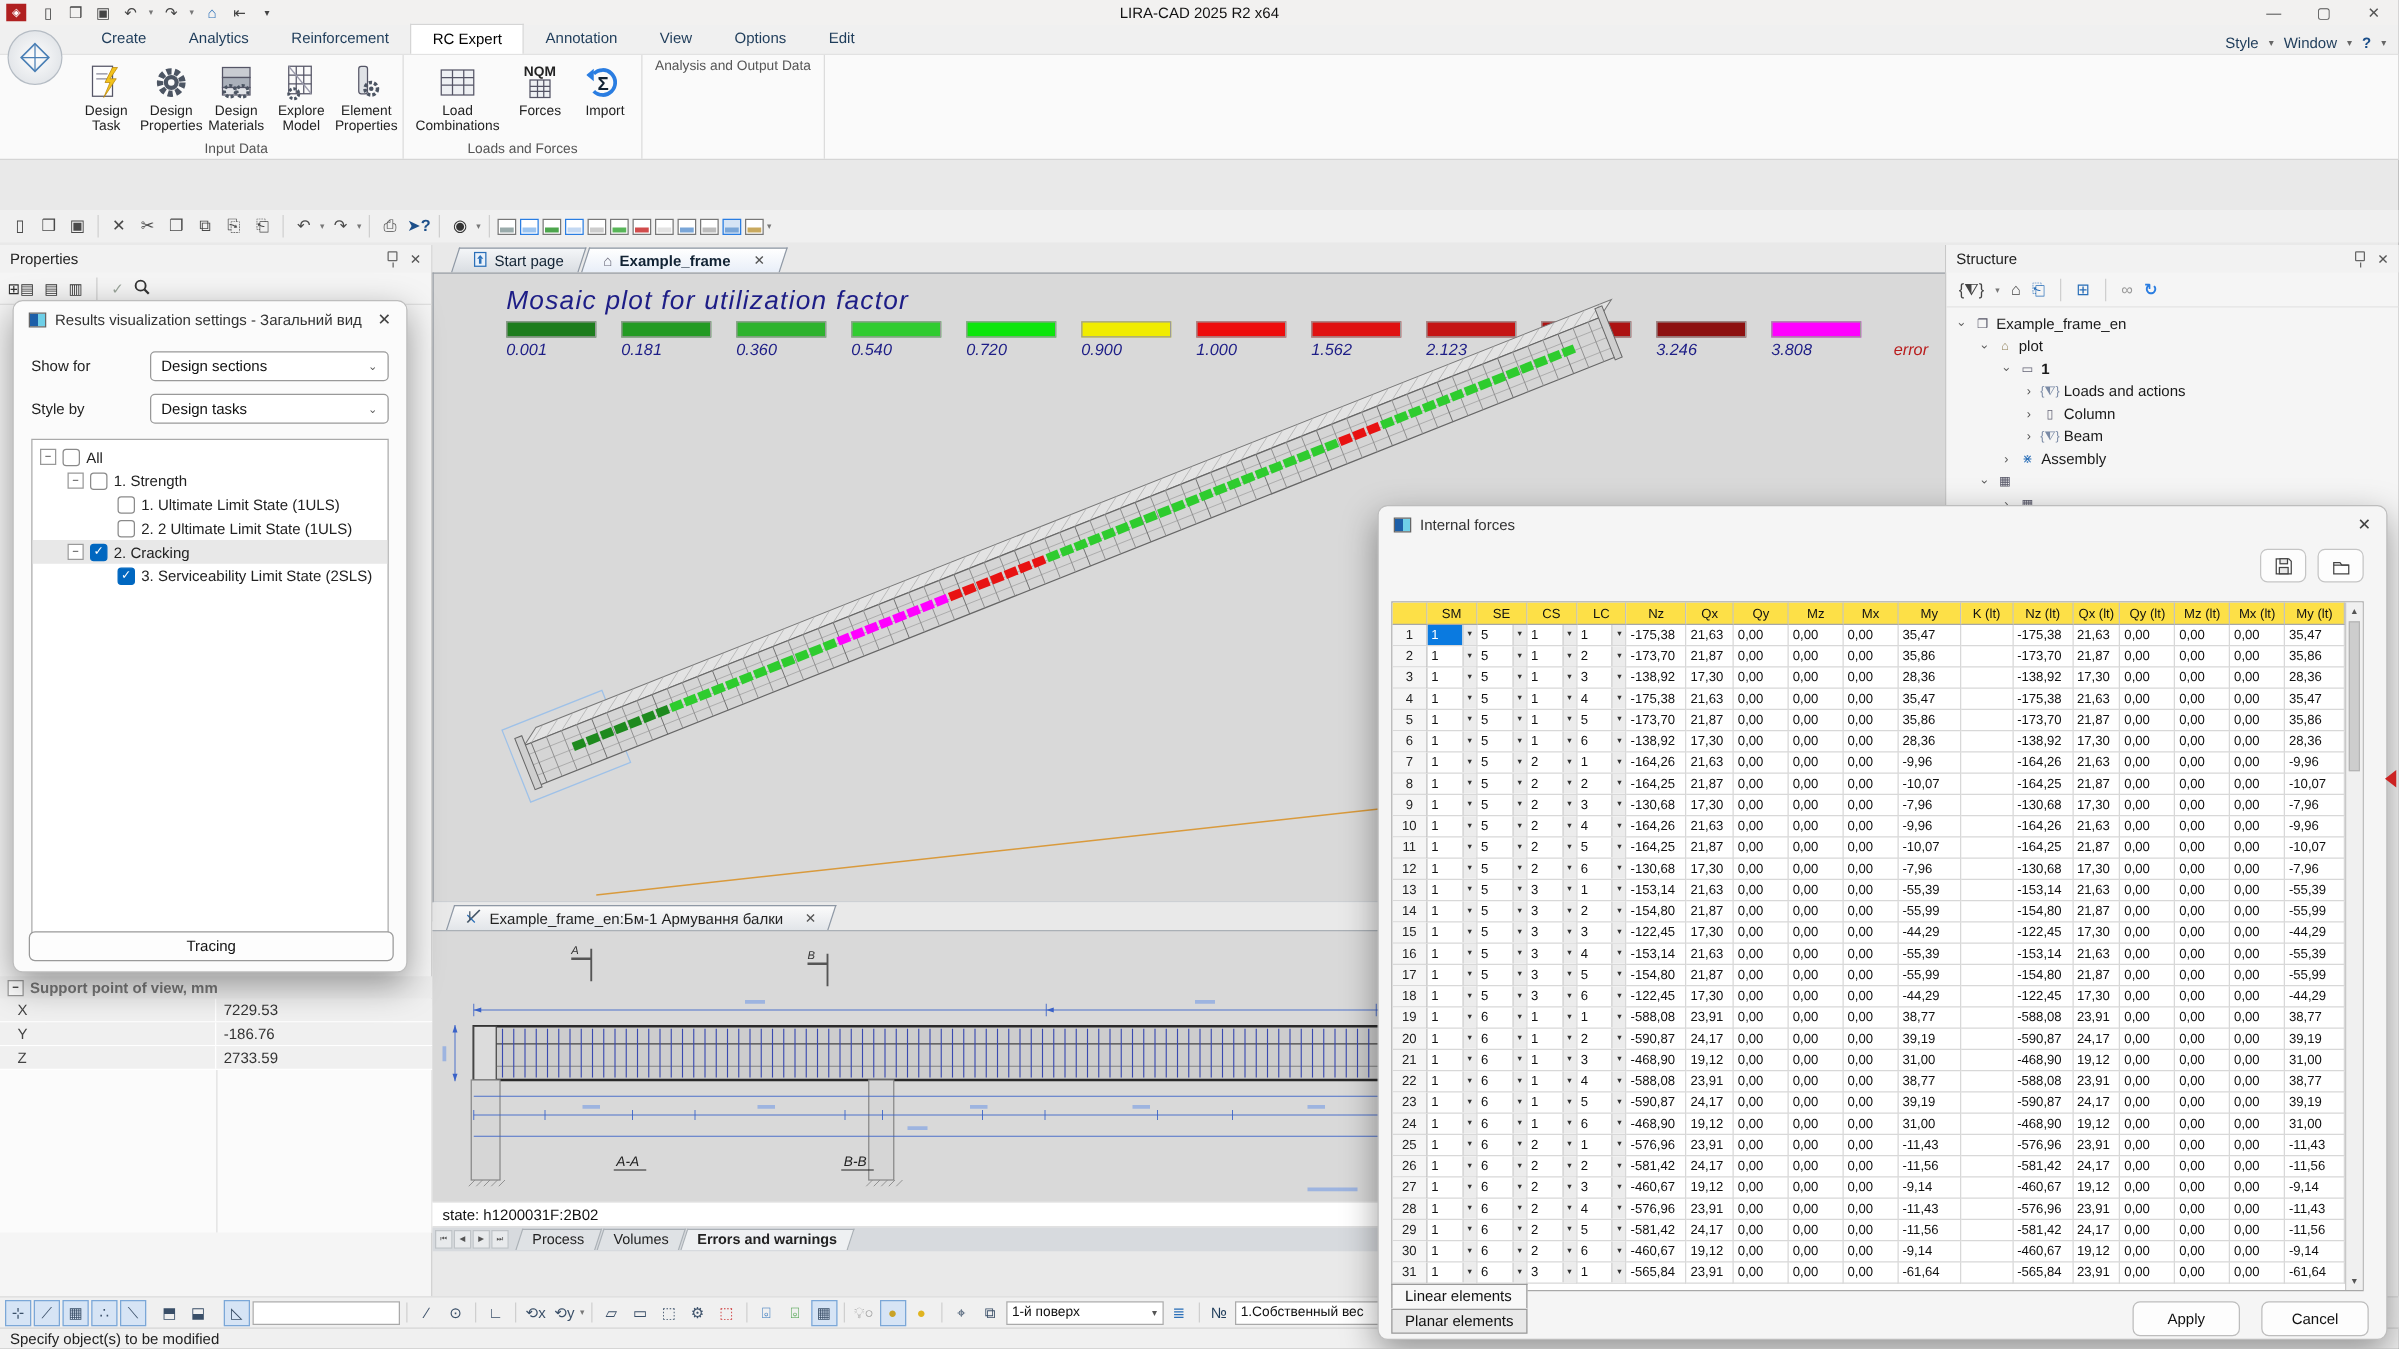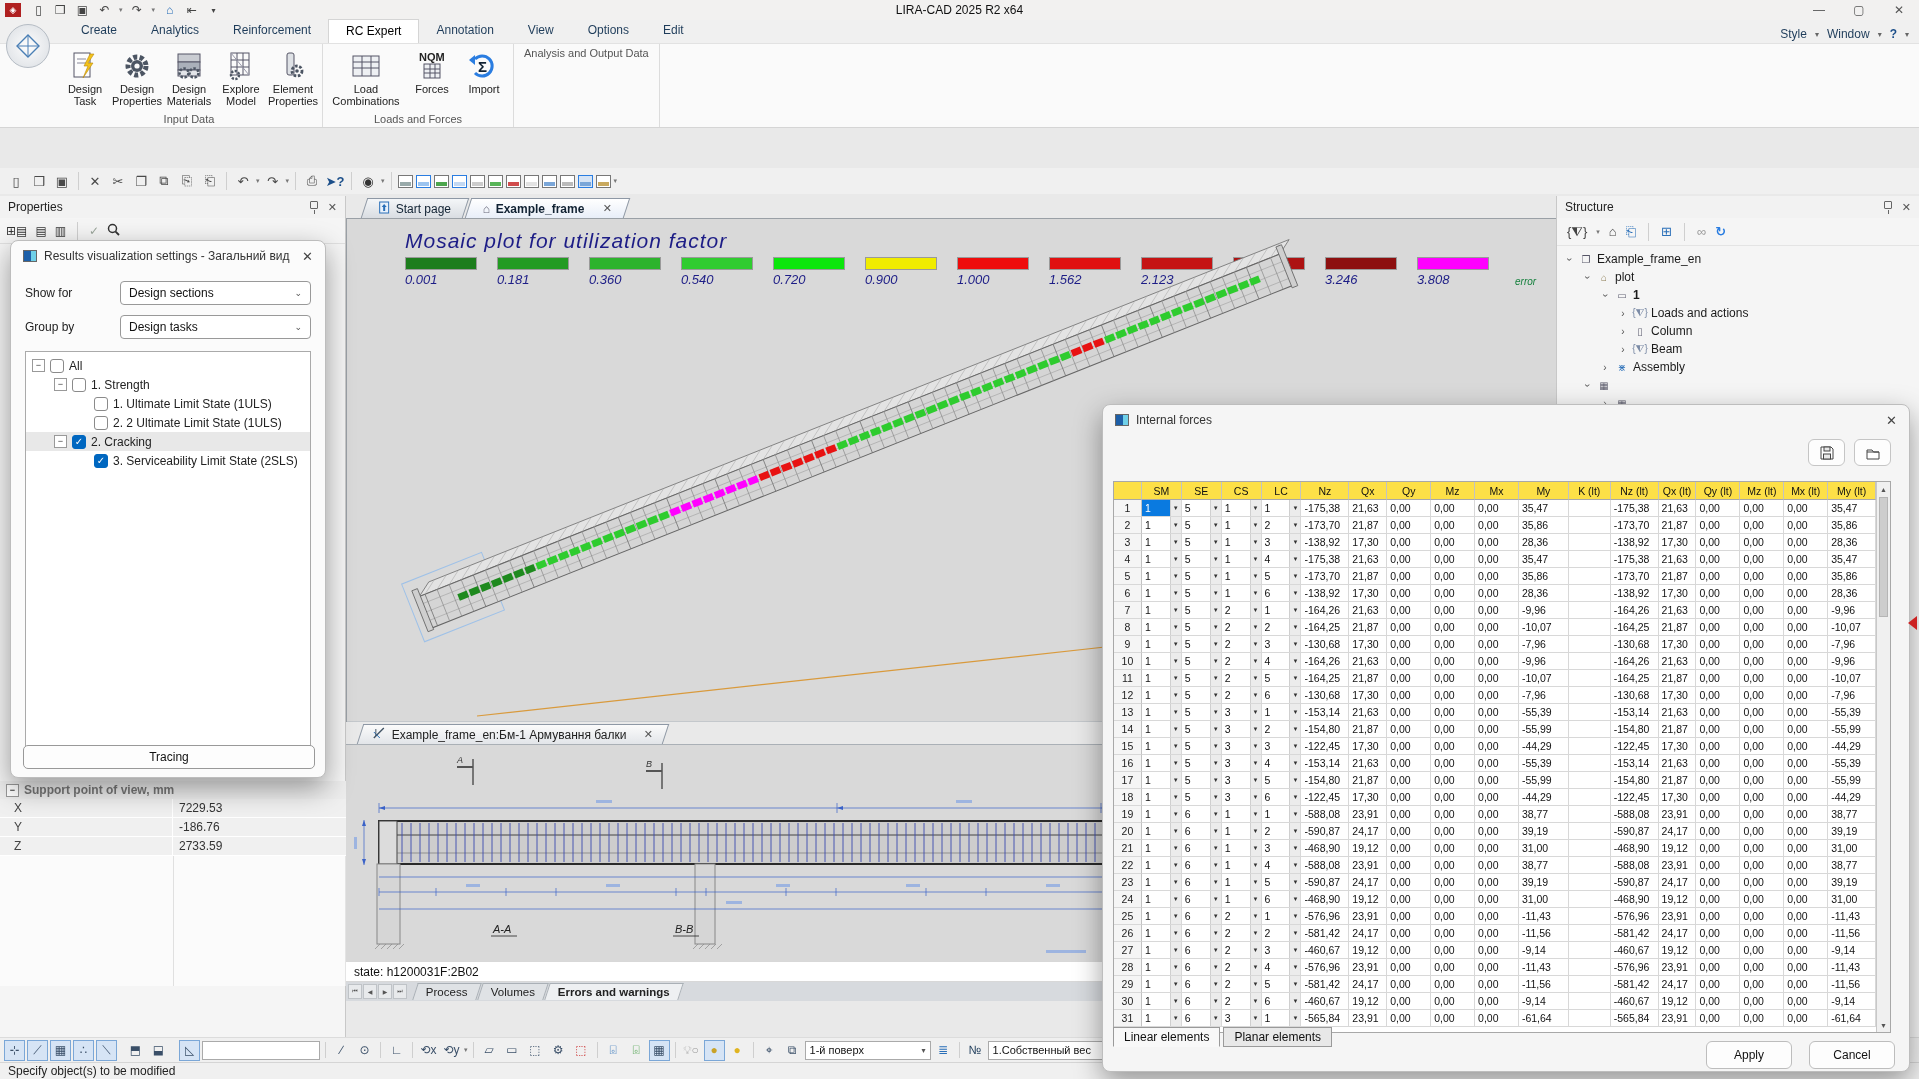"error" .scale-err { color: #15803d -> #b91c1c; font-size: 10px -> 13px }
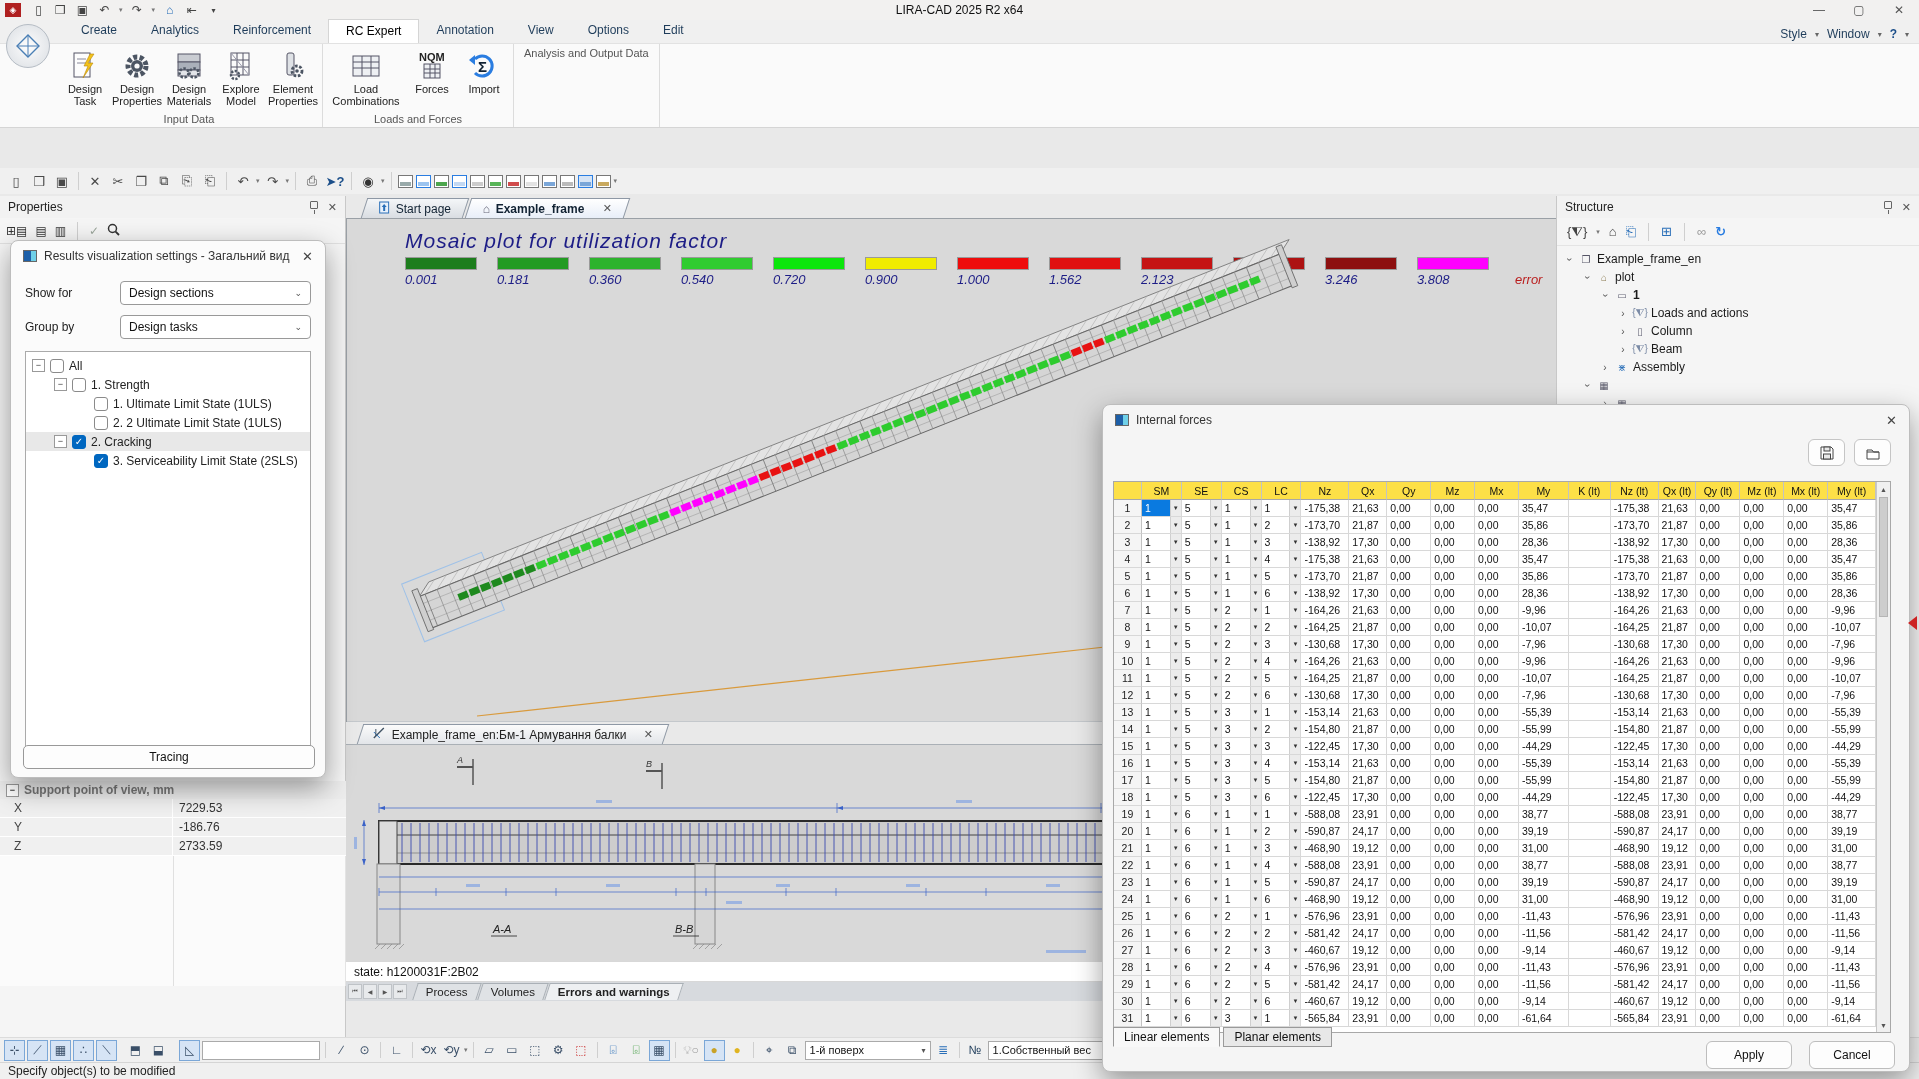"Group by" span.vl { text: Group -> Style }
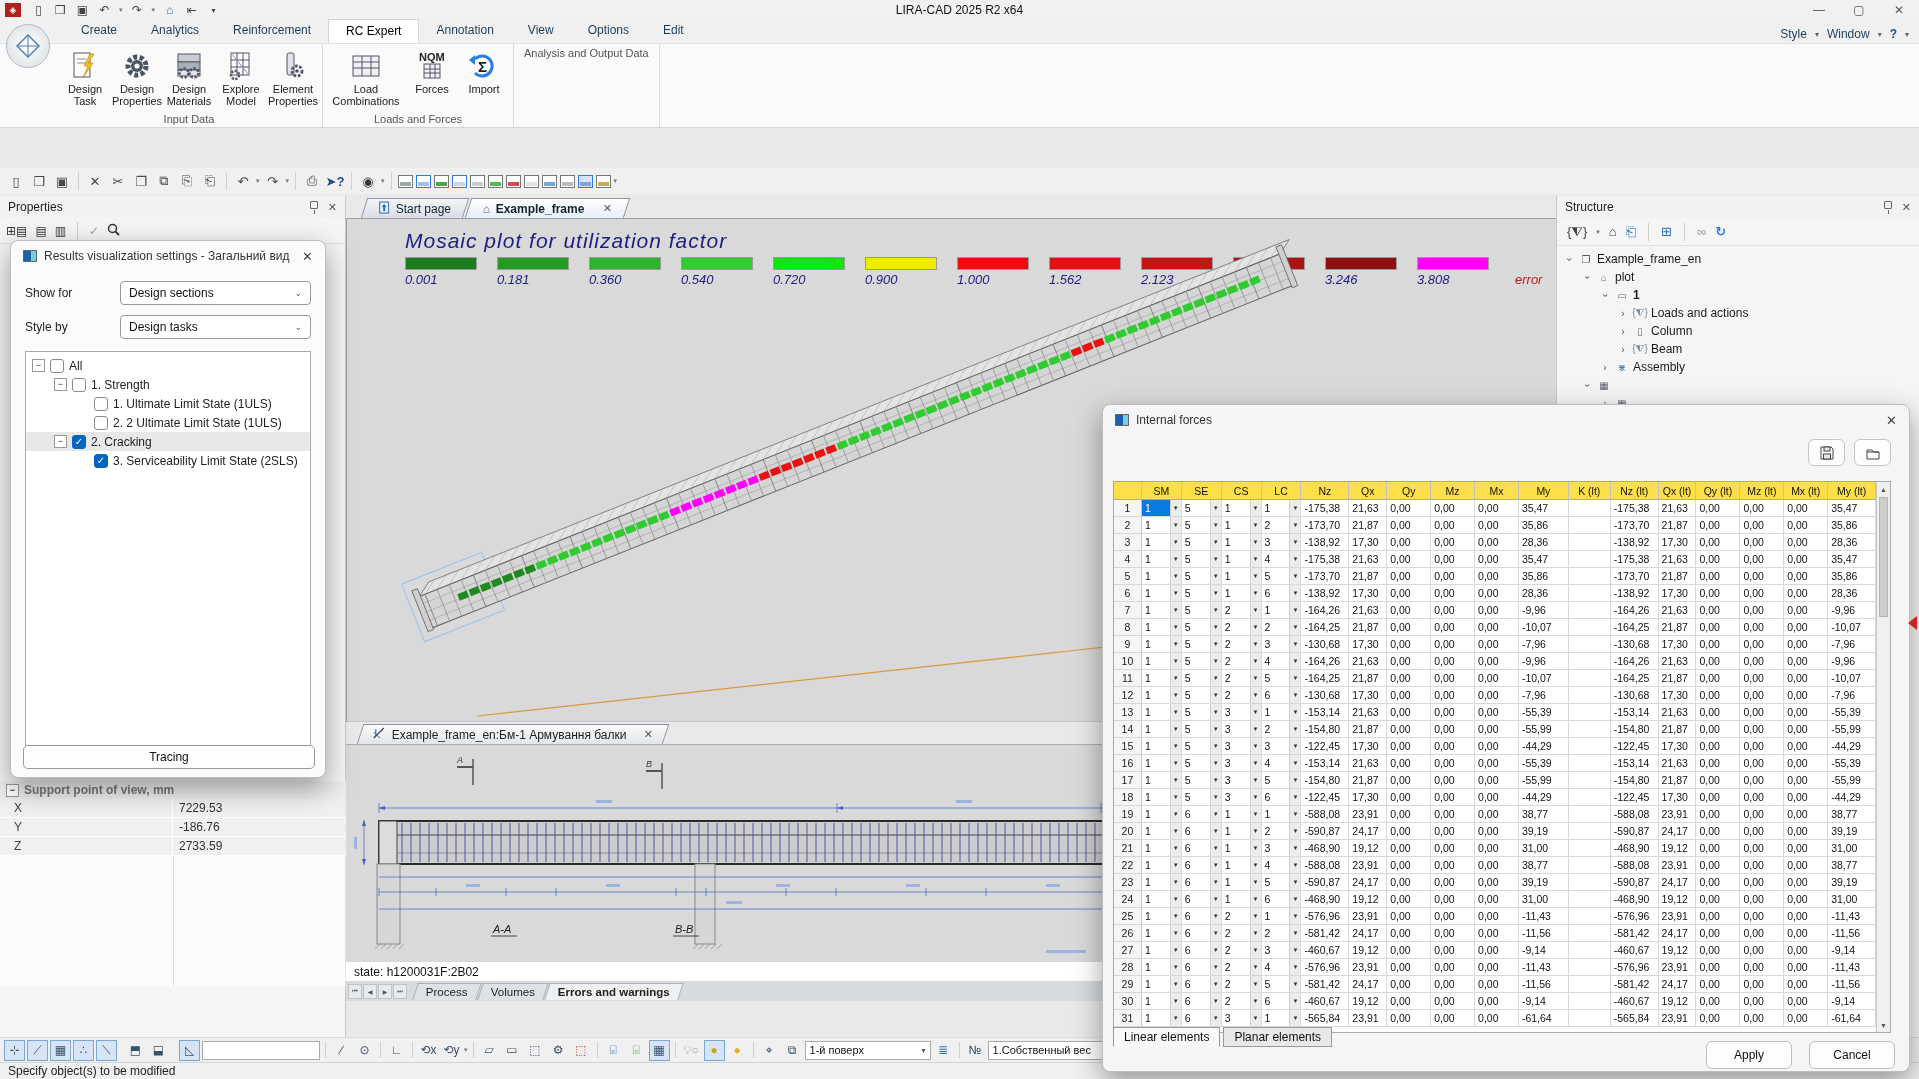"Linear elements" .fd-tabs { flex-direction: none -> column }
